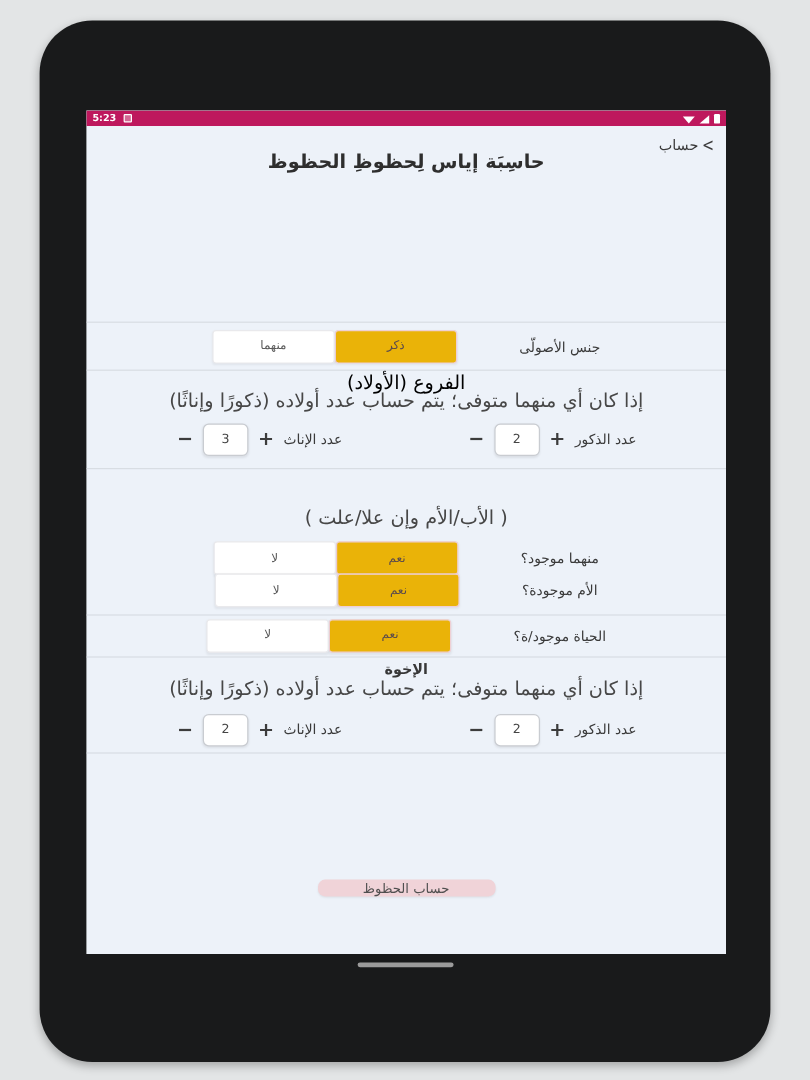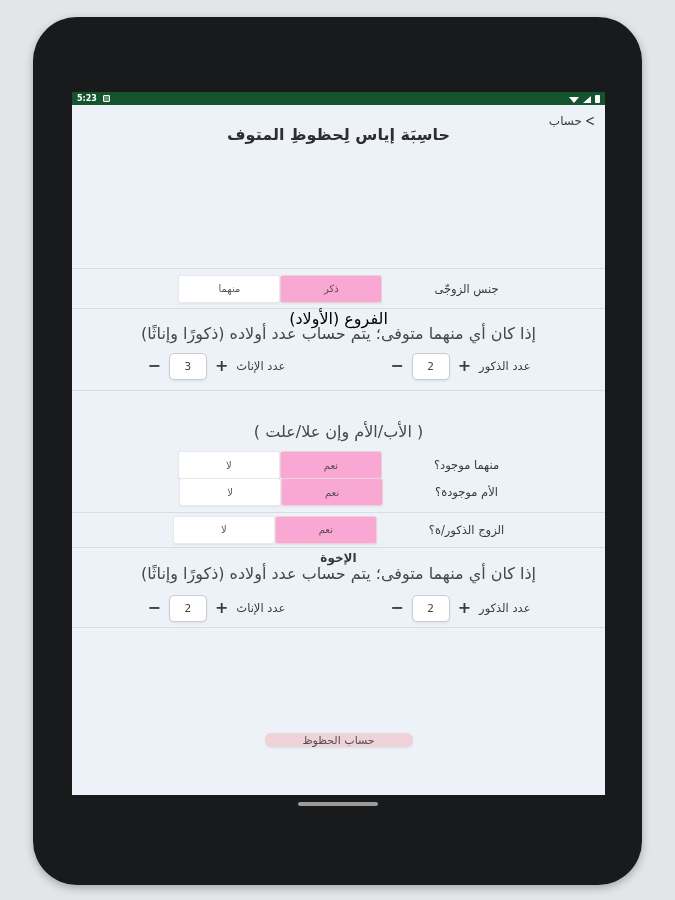"5:23" .statusbar { background: #14532d -> #be185d }
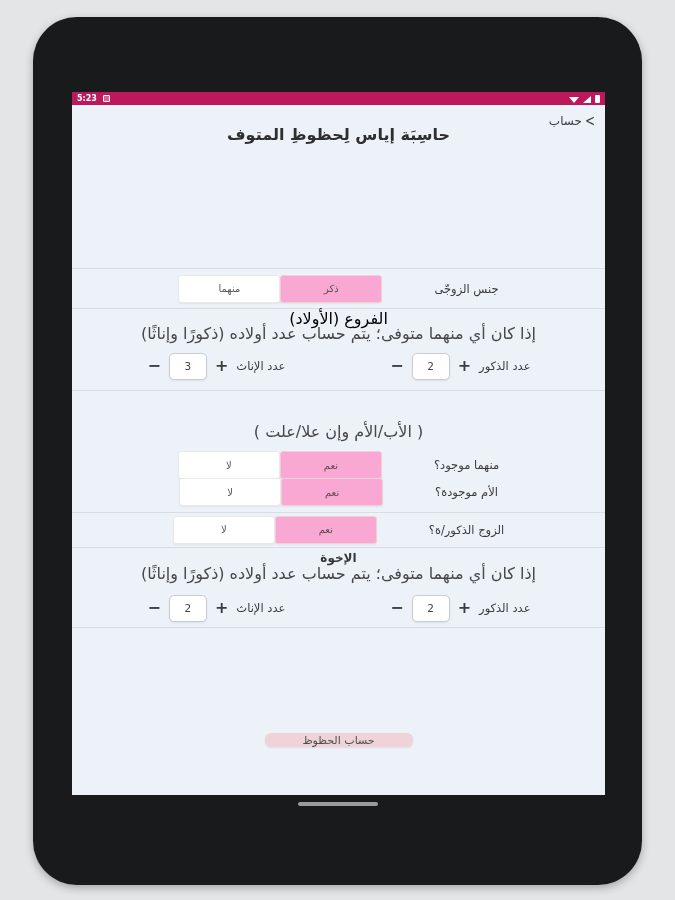"حاسِبَة إياس لِحظوظِ المتوف" div.band { text: المتوف -> الحظوظ }
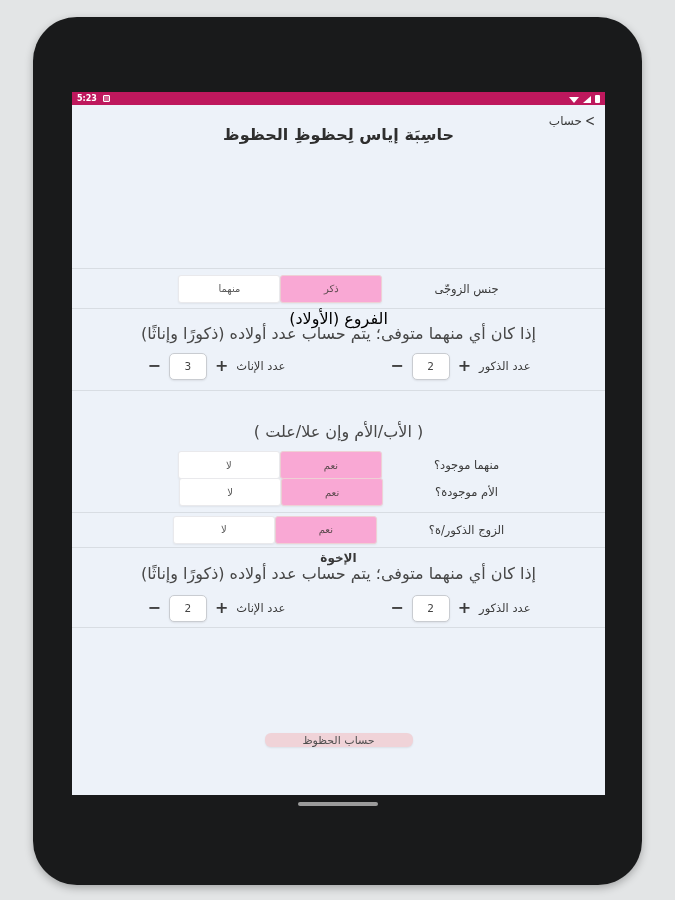"ذكر" .seg-btn.selected { background: #f9a8d4 -> #eab308; font-family: Liberation Serif, serif -> none }
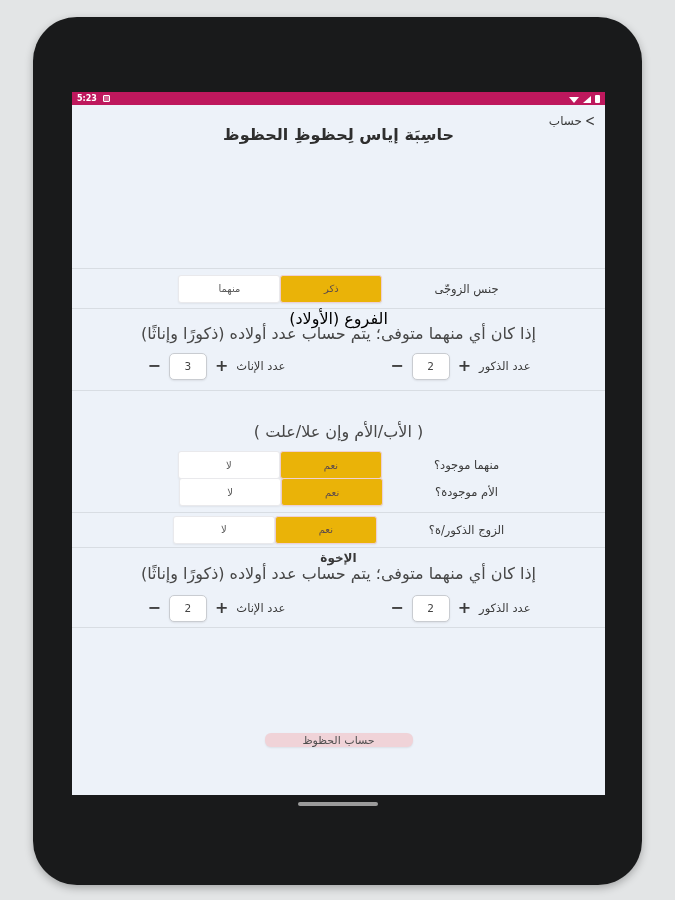"جنس الزوجّى" span.field-label { text: الزوجّى -> الأصولّى }
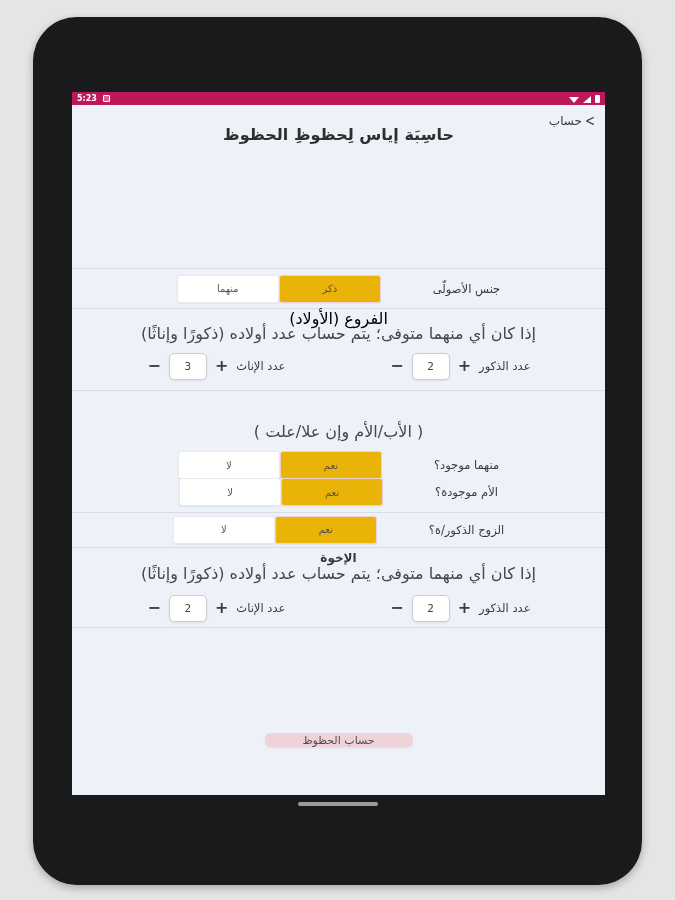"الزوج الذكور/ة؟" span.field-label { text: الزوج الذكور/ة -> الحياة موجود/ة }
